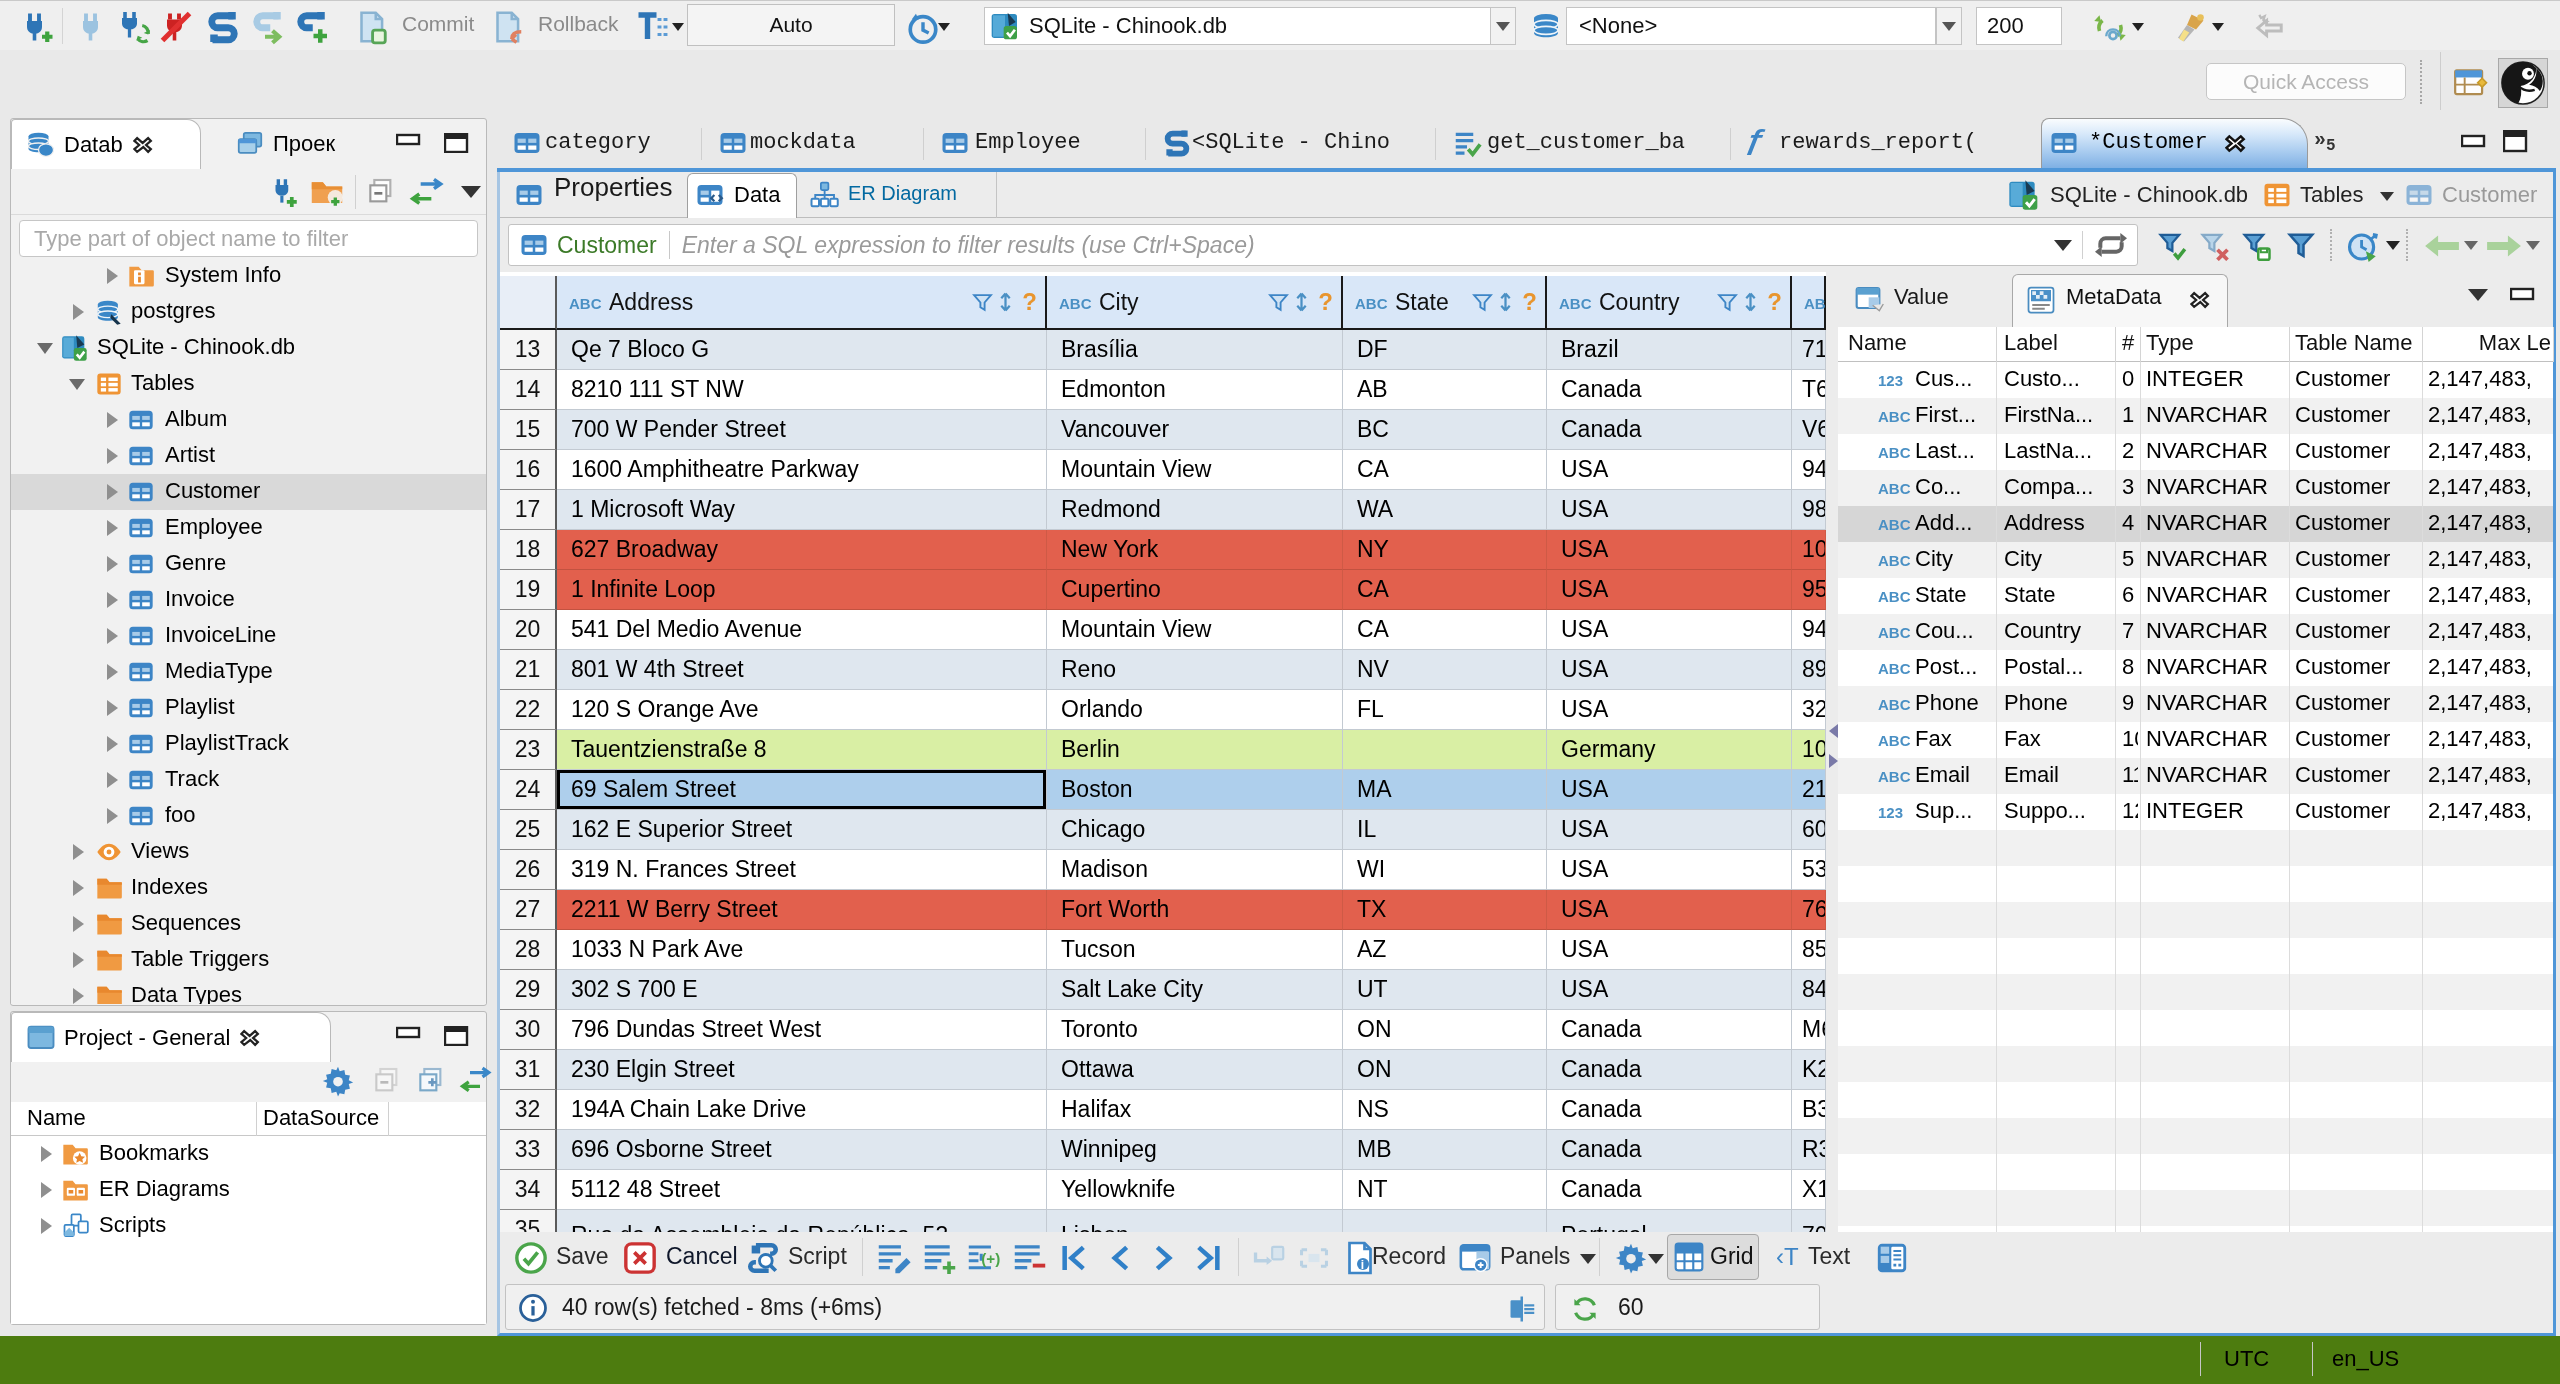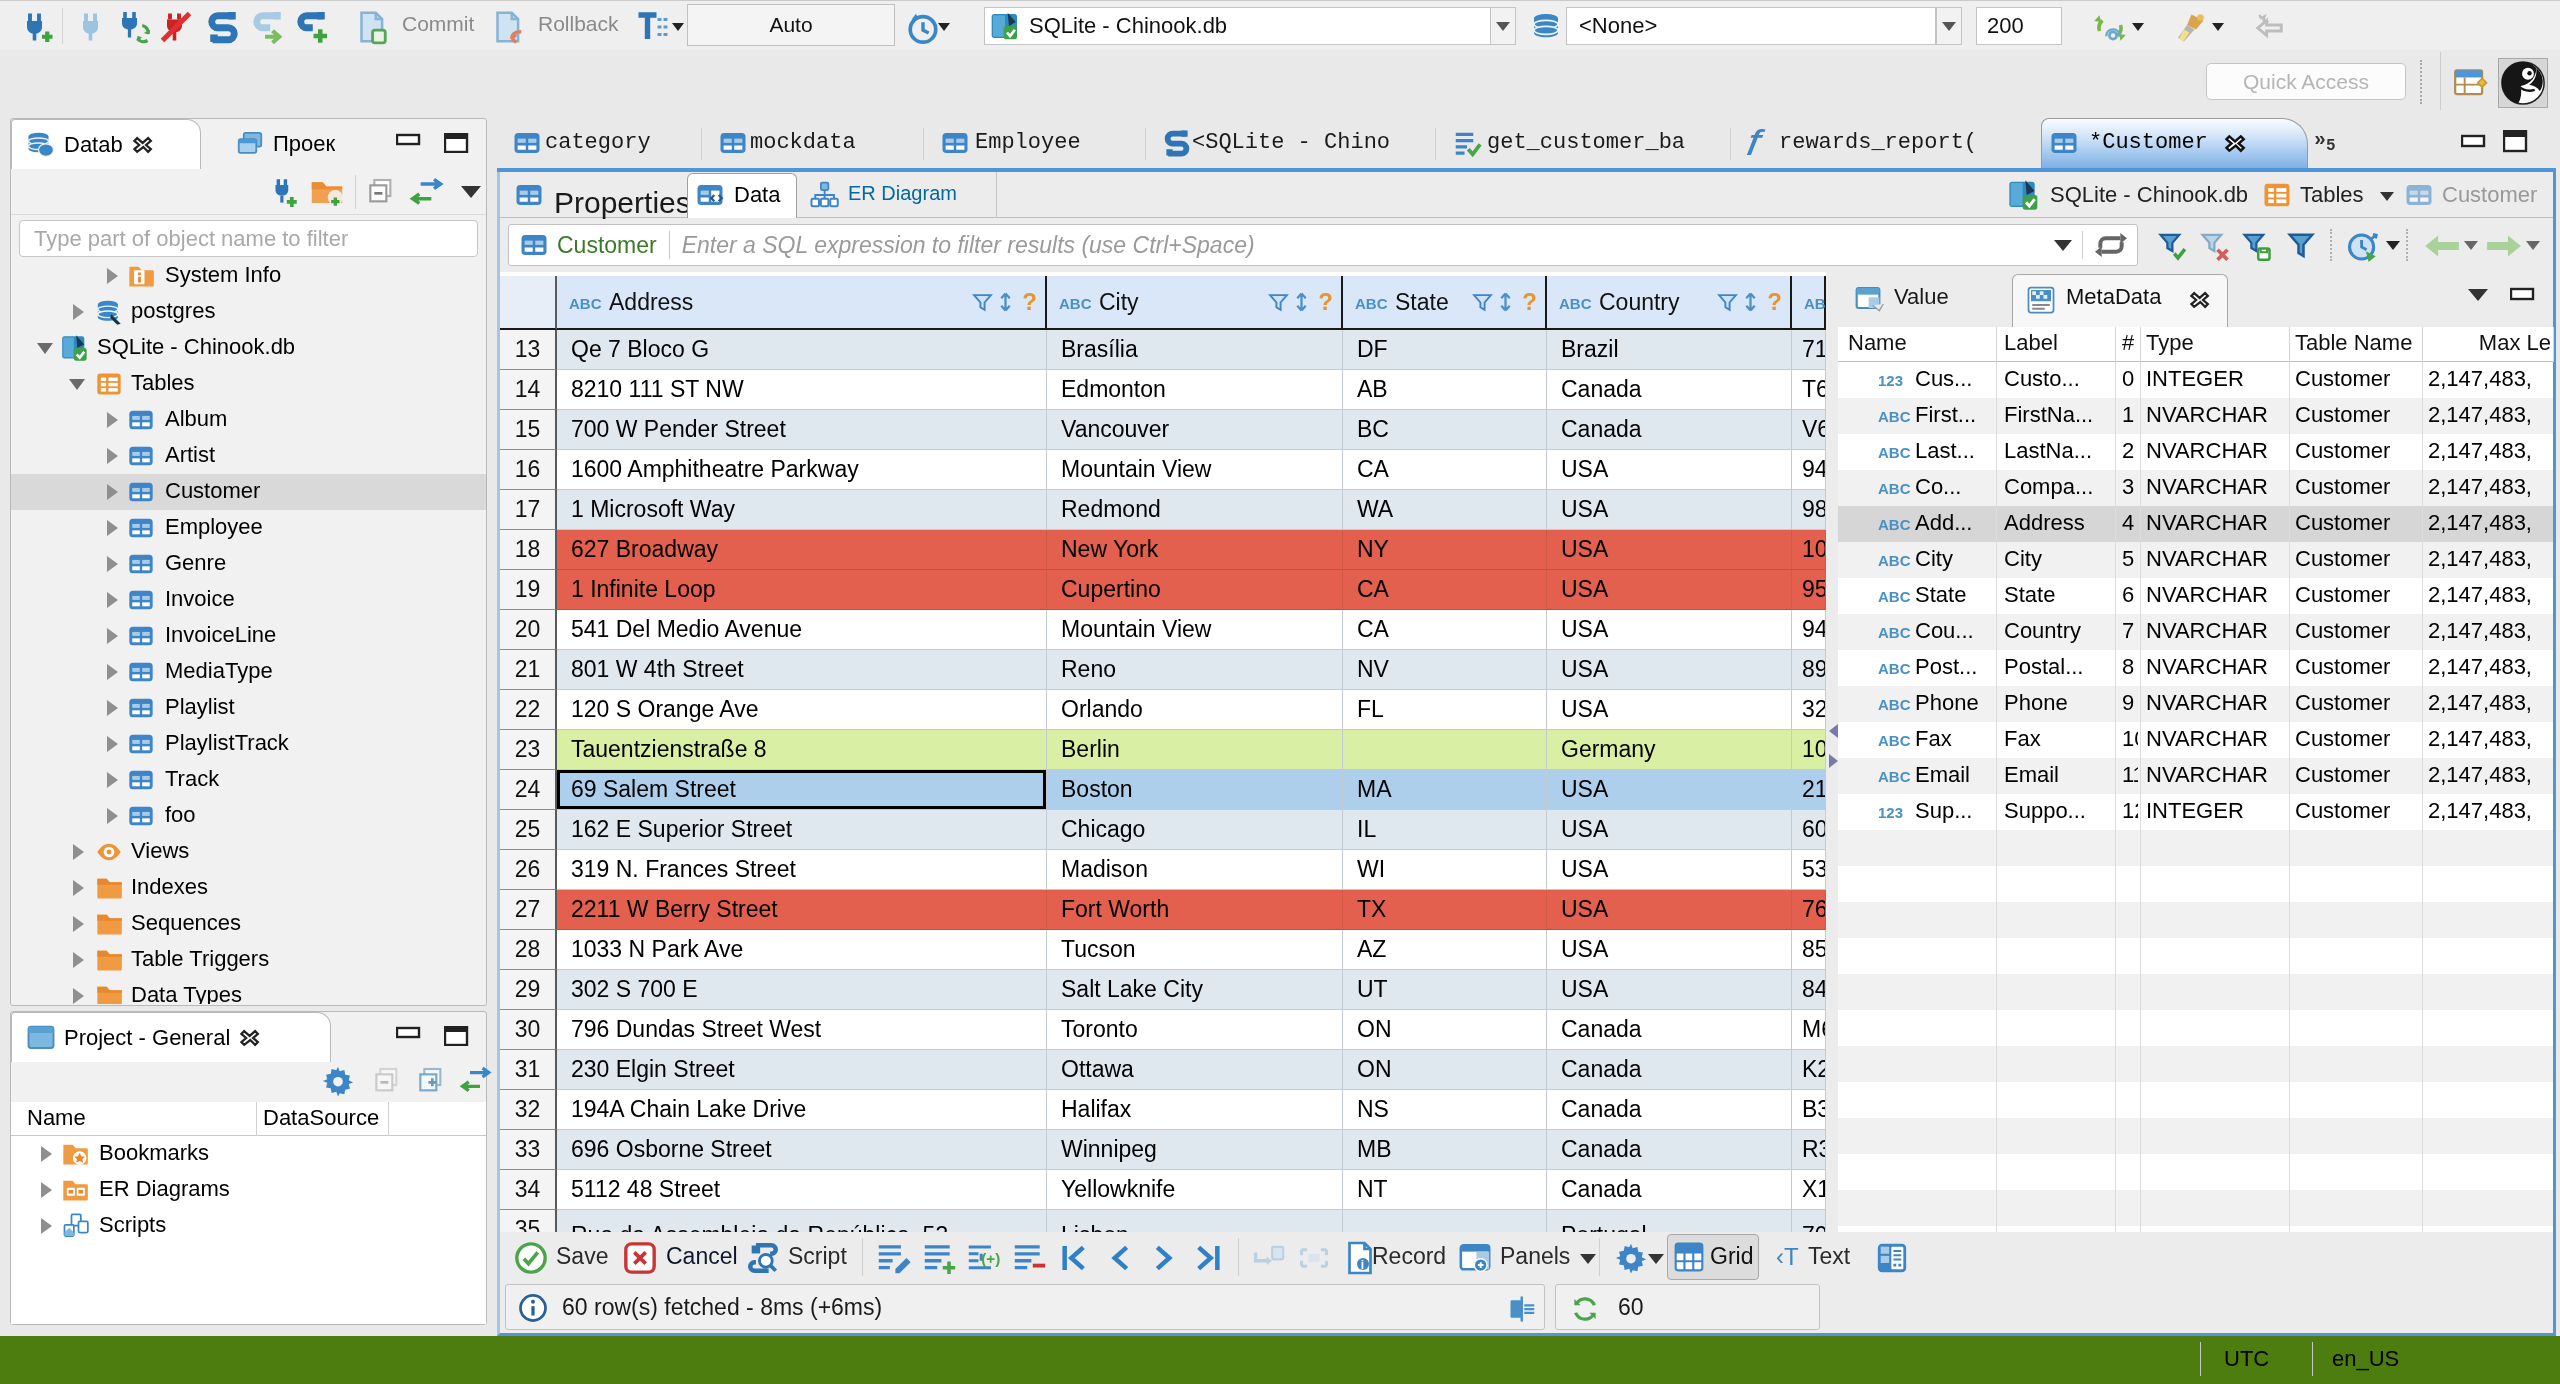"Properties" span.abs { font-size: 30px -> 26px; top: 14px -> 0 }
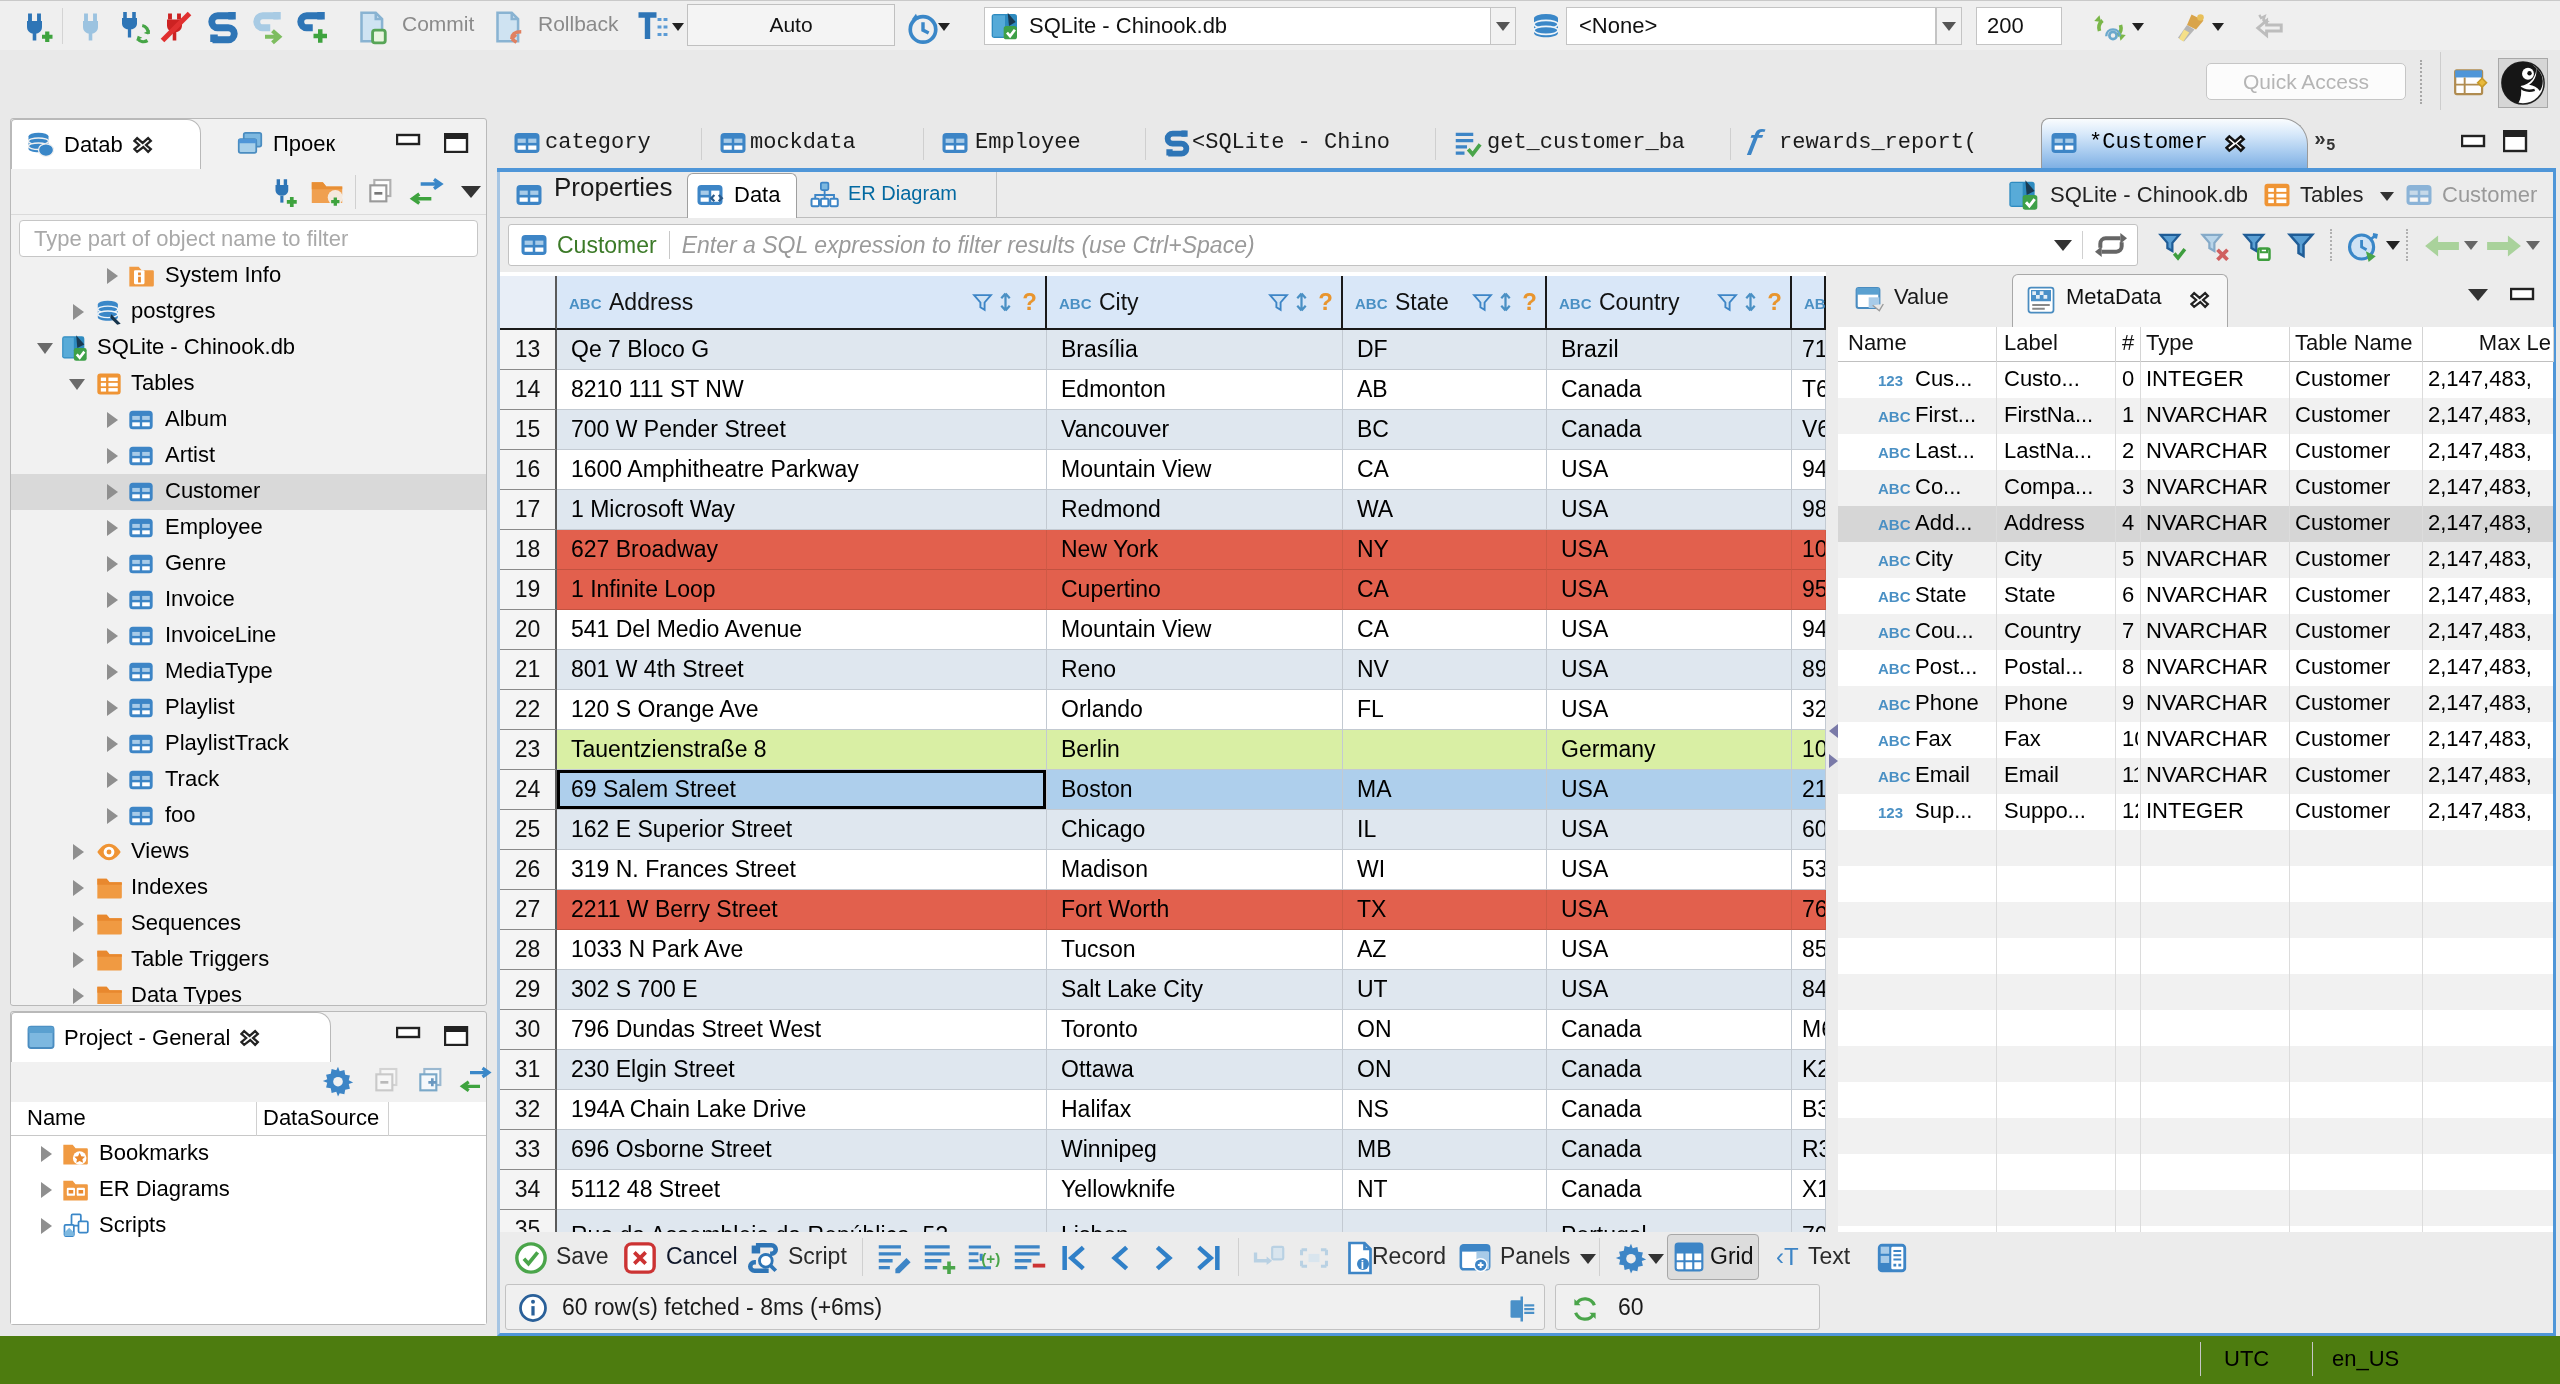"60 row(s) fetched - 8ms" span.abs { text: 60 -> 40 }
